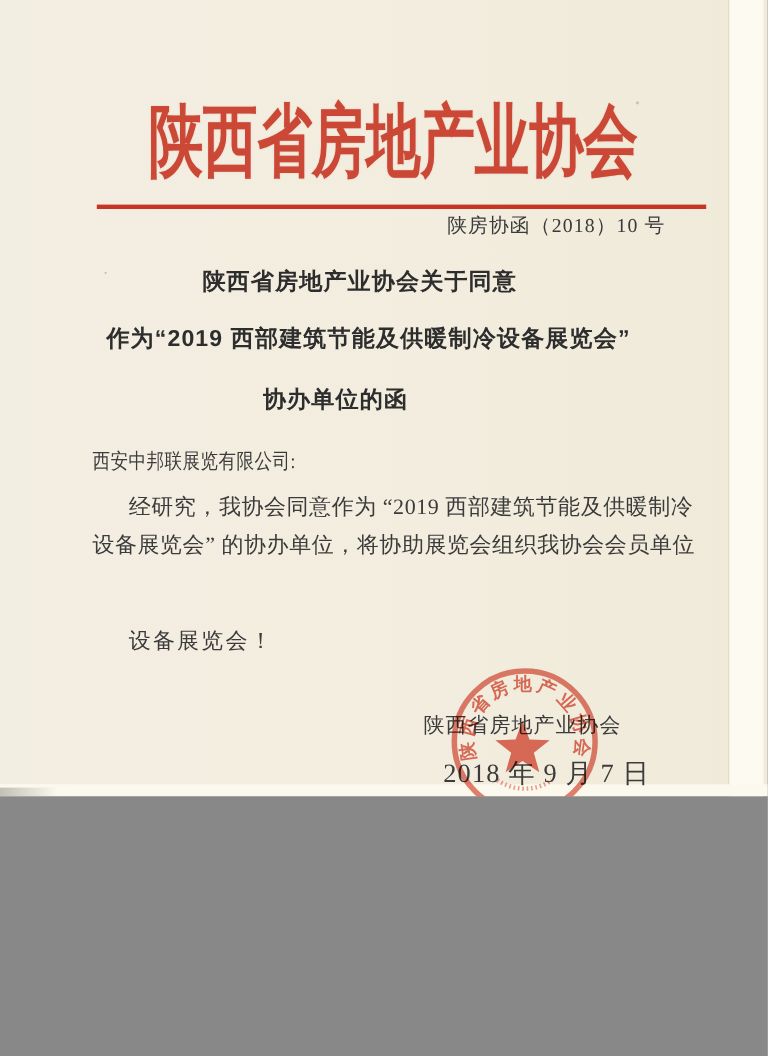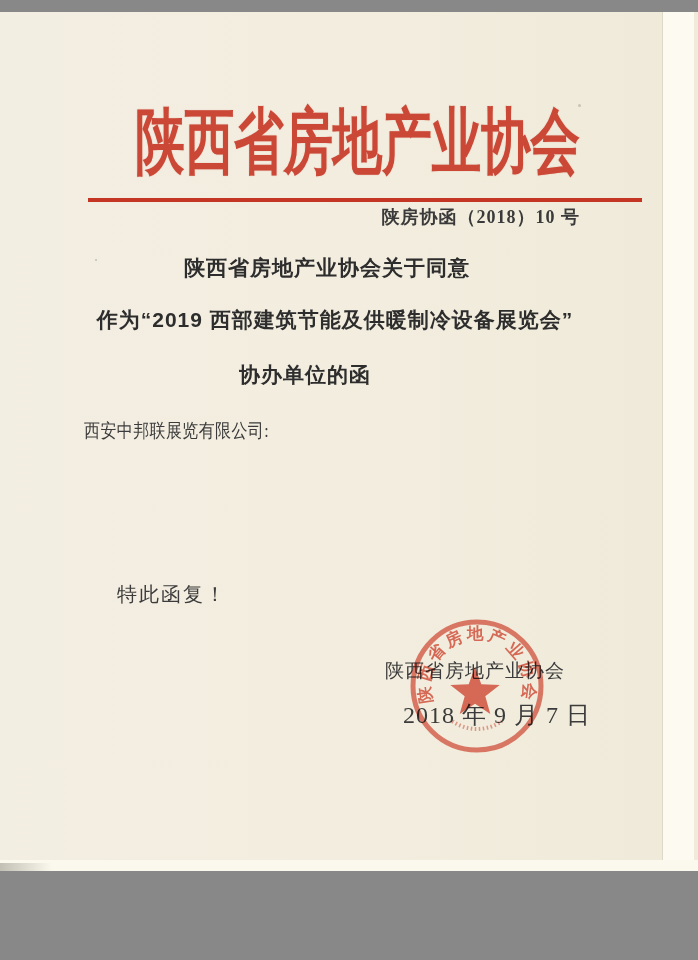"陕西省房地产业协会" .page { height: 859px -> 724px; margin: 12px auto -> 0 auto }
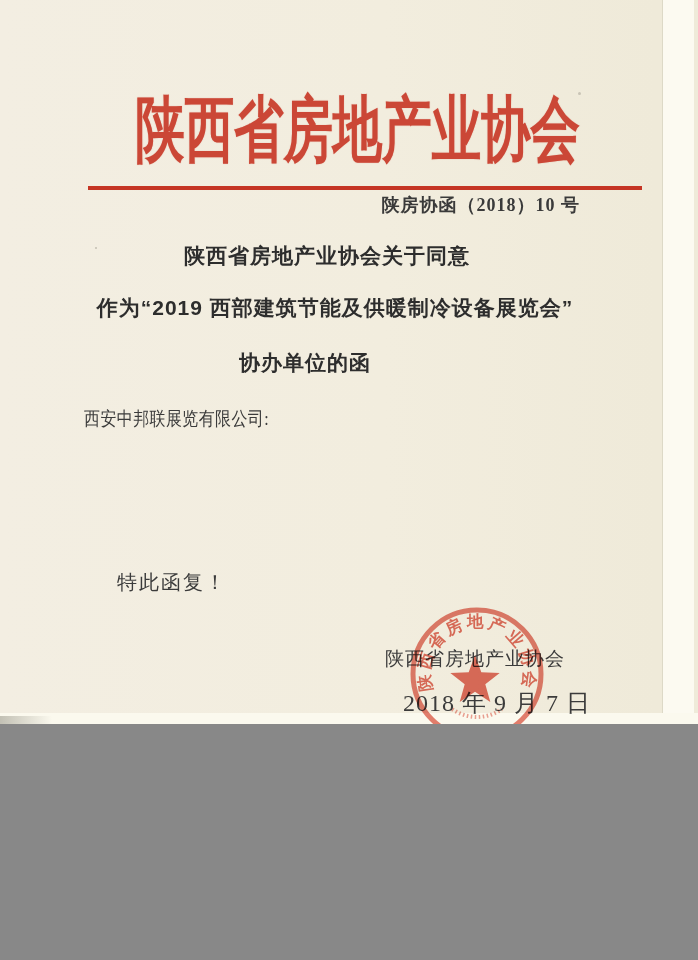"陕房协函（2018）10 号" .doc-number { font-weight: bold -> none; right: 118px -> 93px }
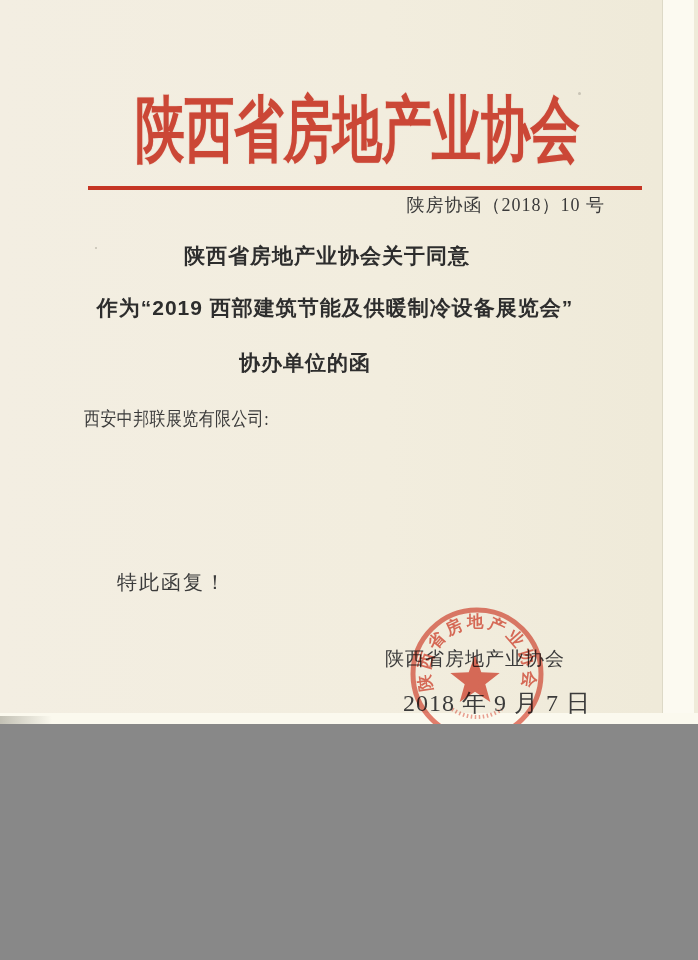"经研究，我协会同意作为 “2019 西部建筑节能及供暖制冷" div.pline { html: none -> <div>经研究，我协会同意作为 “2019 西部建筑节能及供暖制冷</div> }
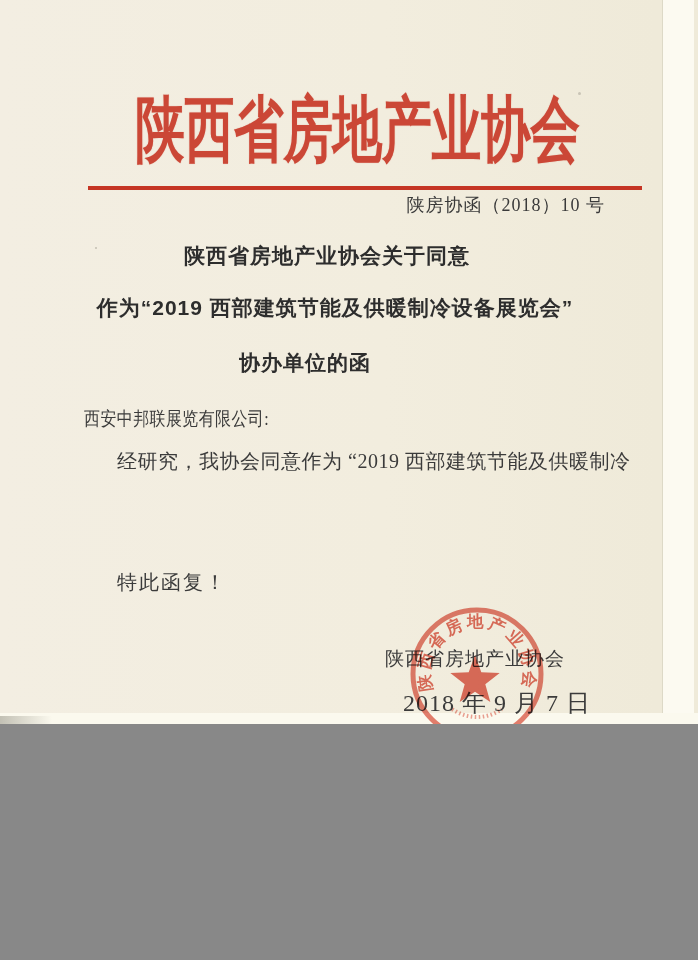"设备展览会” 的协办单位，将协助展览会组织我协会会员单位" div.pline { html: none -> <div>设备展览会” 的协办单位，将协助展览会组织我协会会员单位</div> }
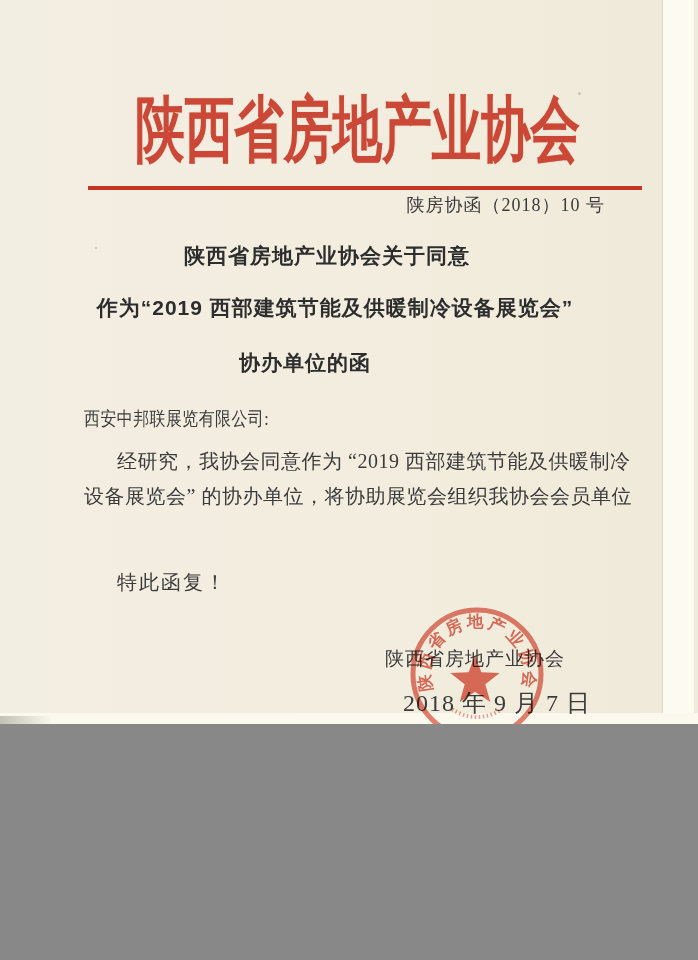"特此函复！" div.closing { text: 特此函复 -> 设备展览会 }
